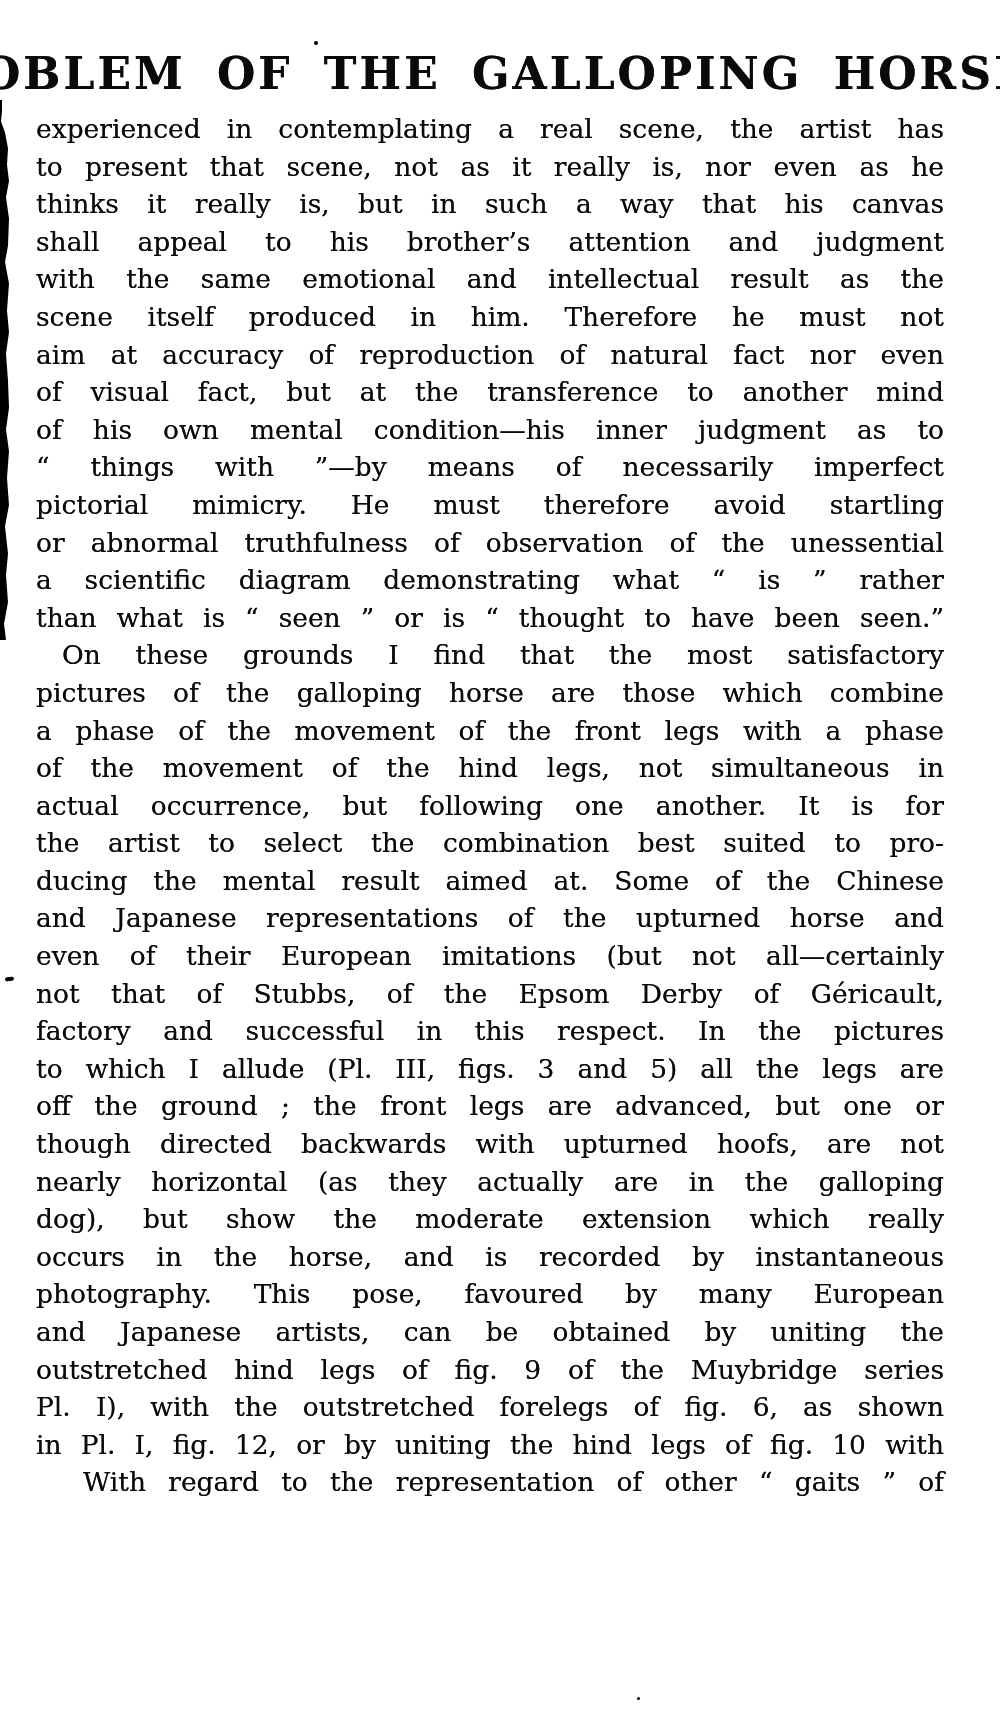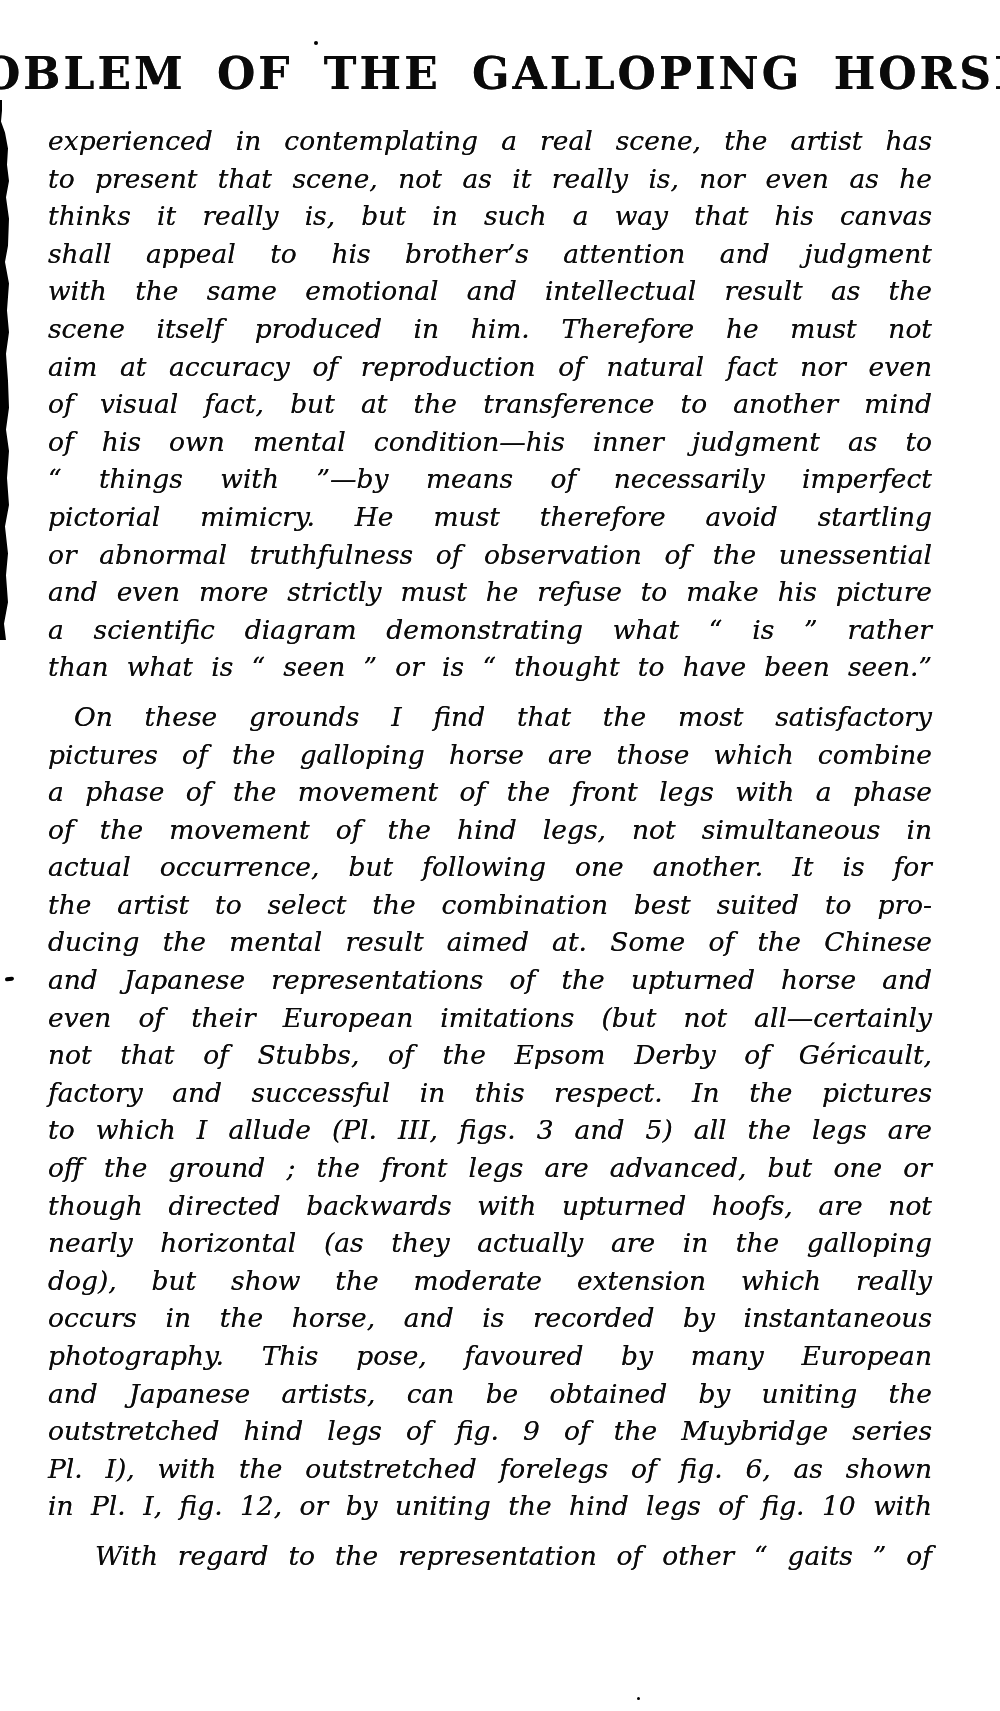"experienced in contemplating a real" .paragraph { font-style: italic -> none; margin: 12px -> 0 }
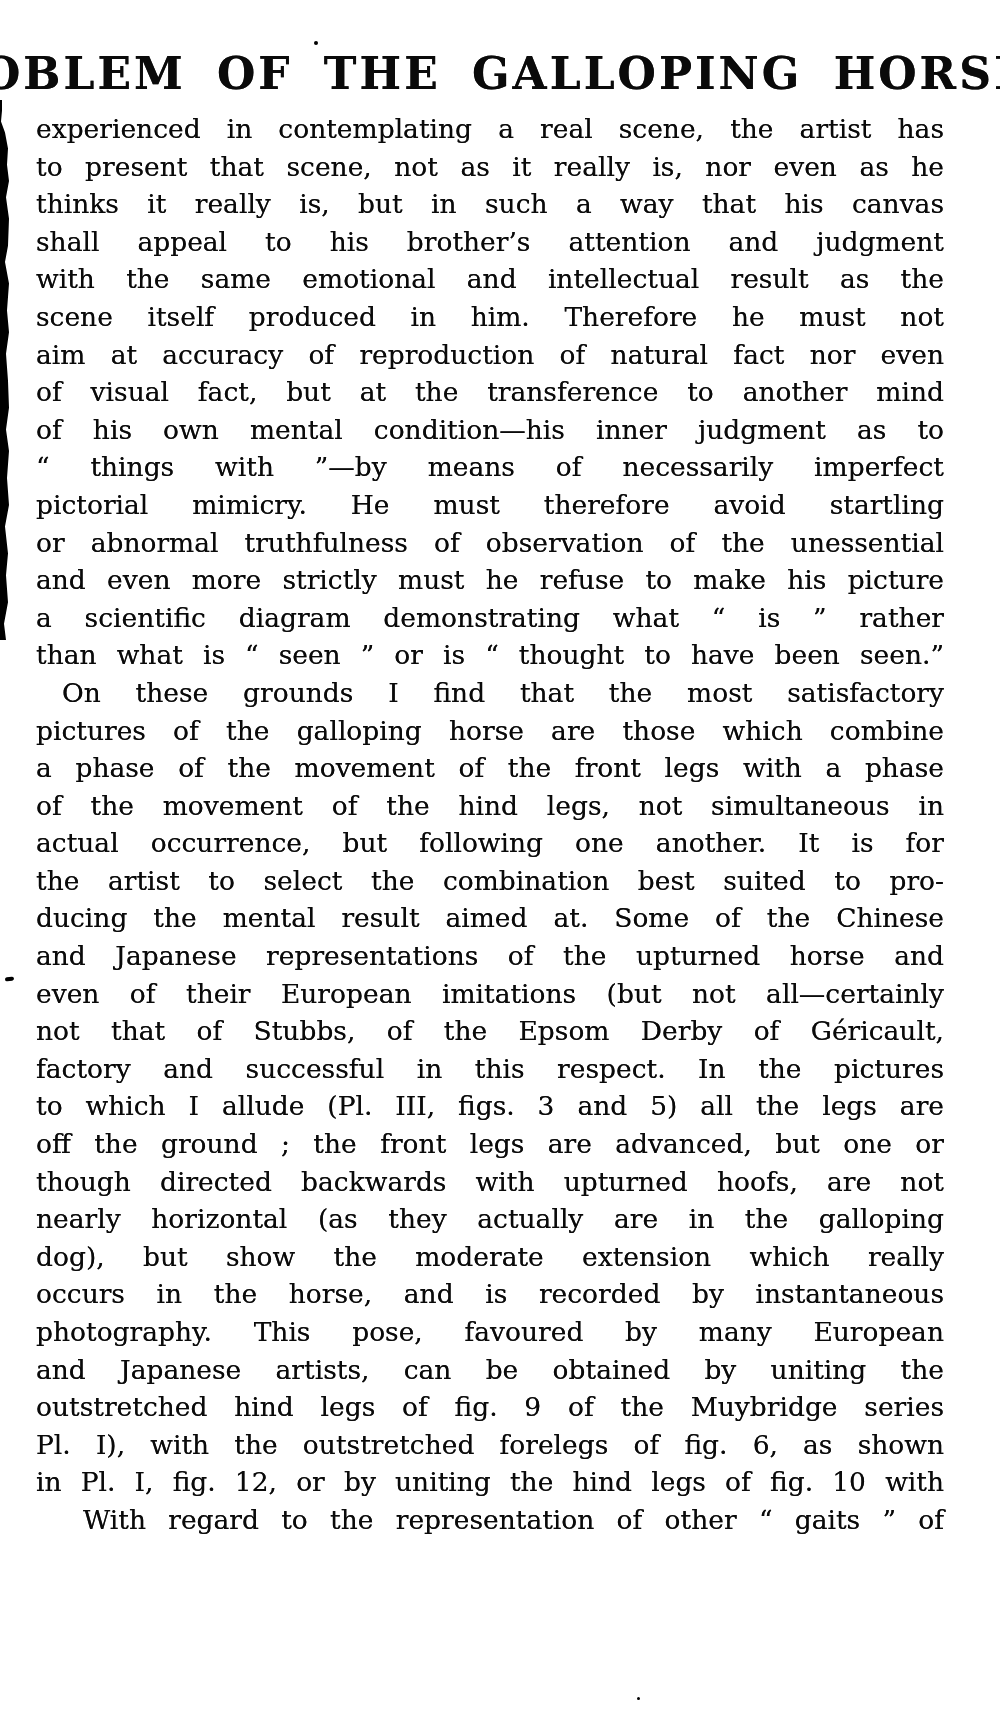"and even more strictly must" div.line { html: <div>and even more strictly must he refuse to make his picture</div> -> none }
